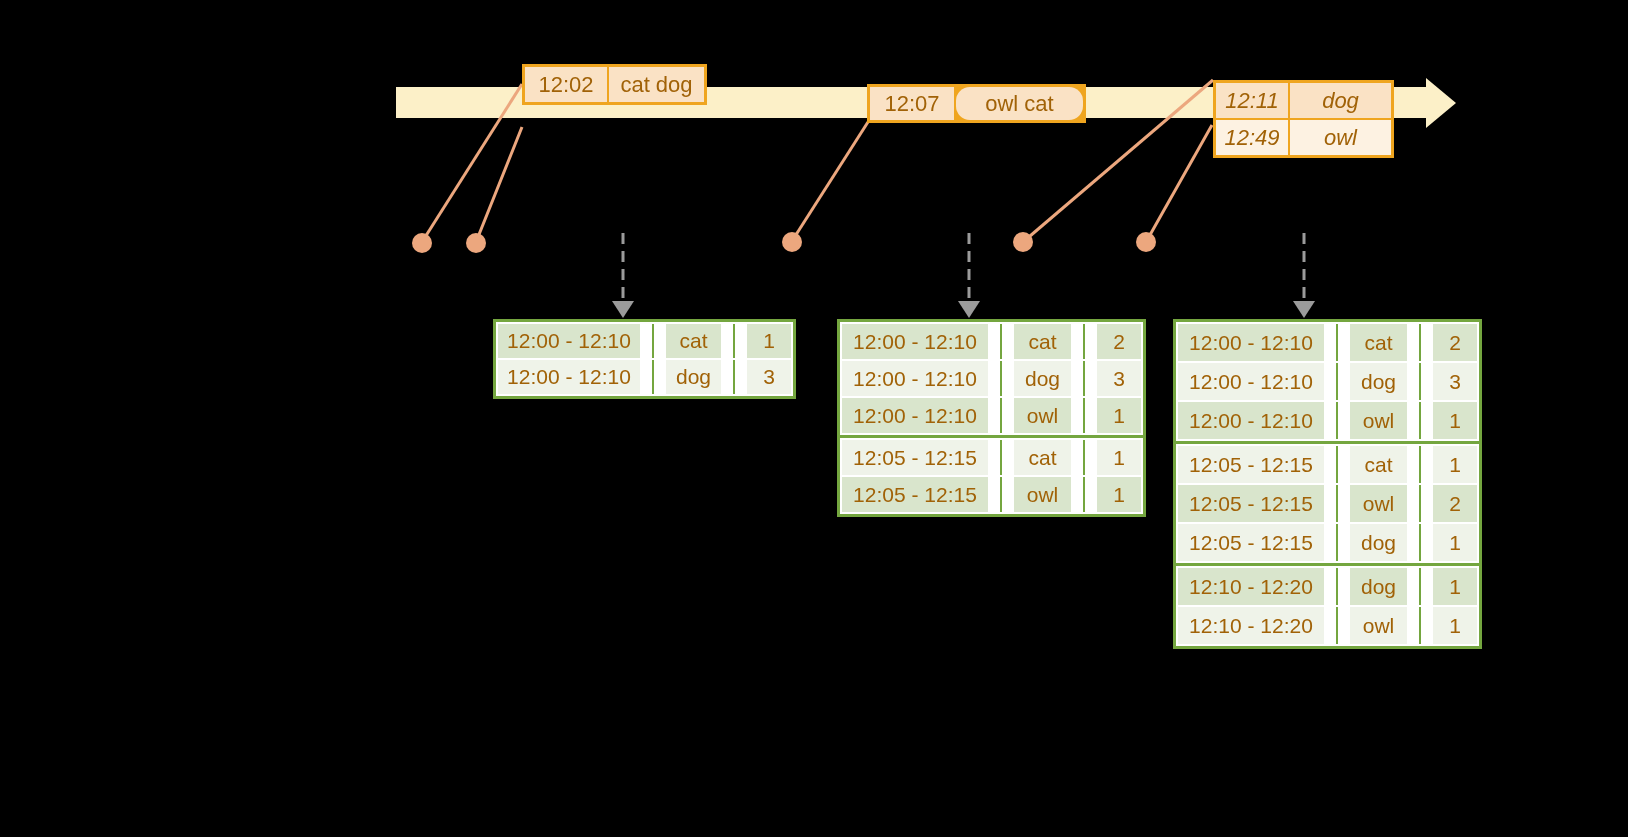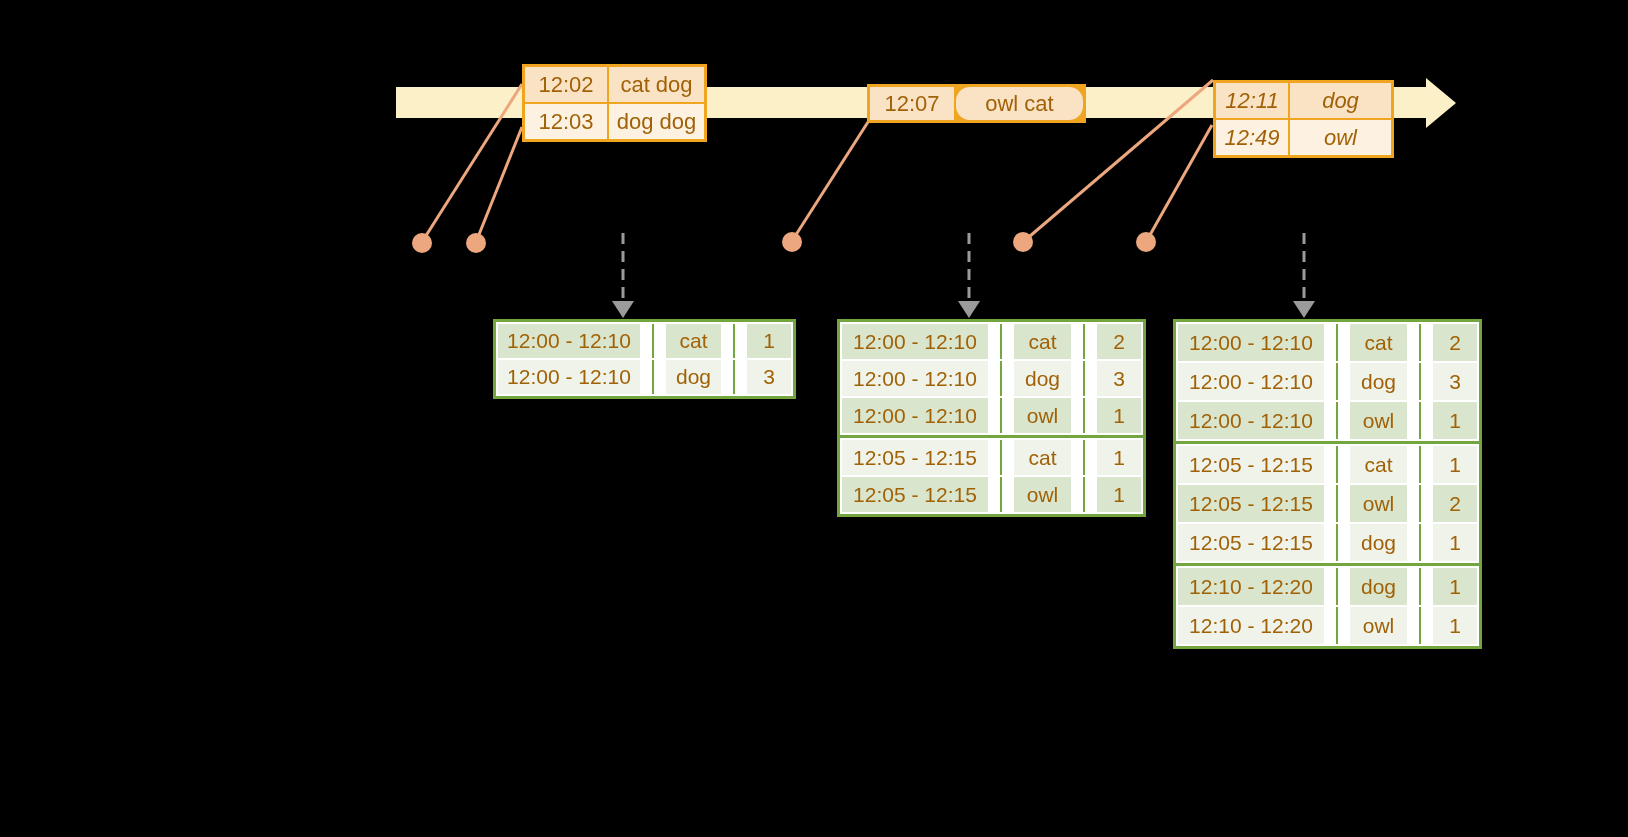"12:03" div.orow { html: <div> <div>12:03</div> <div>dog dog</div> </div> -> none }
